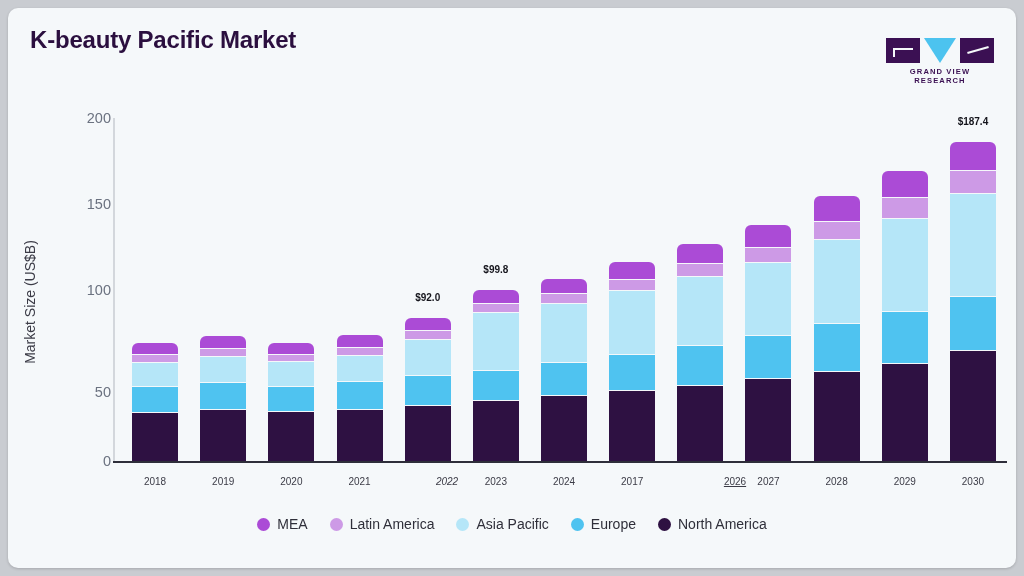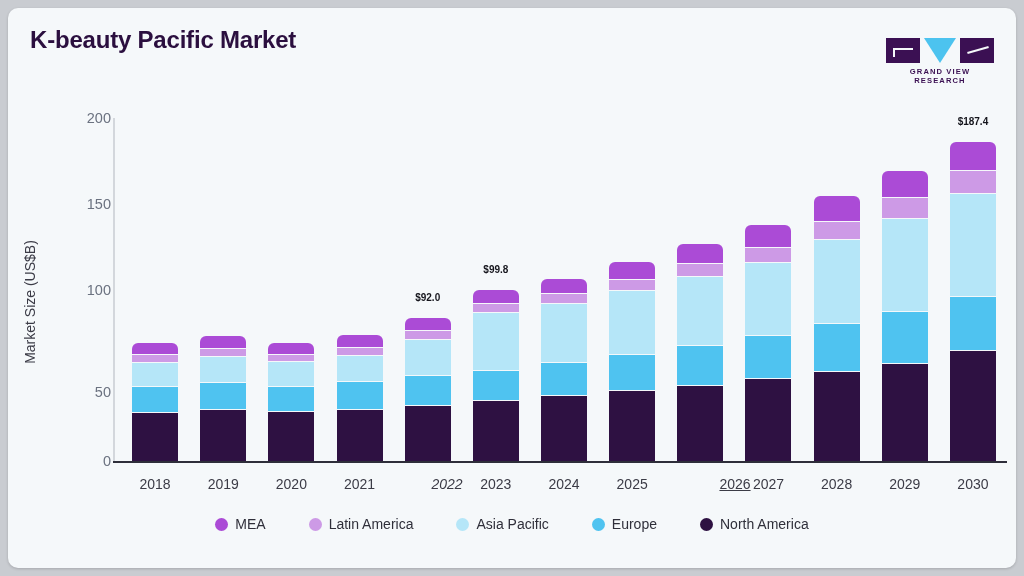"2018" .xtick { font-size: 14px -> 10px }
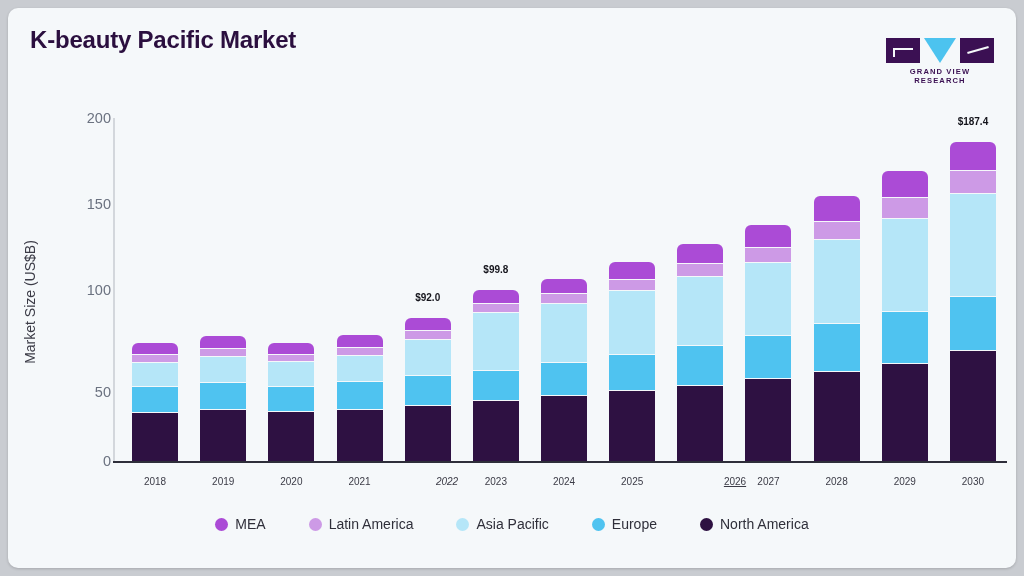"2025" div.xtick { text: 2025 -> 2017 }
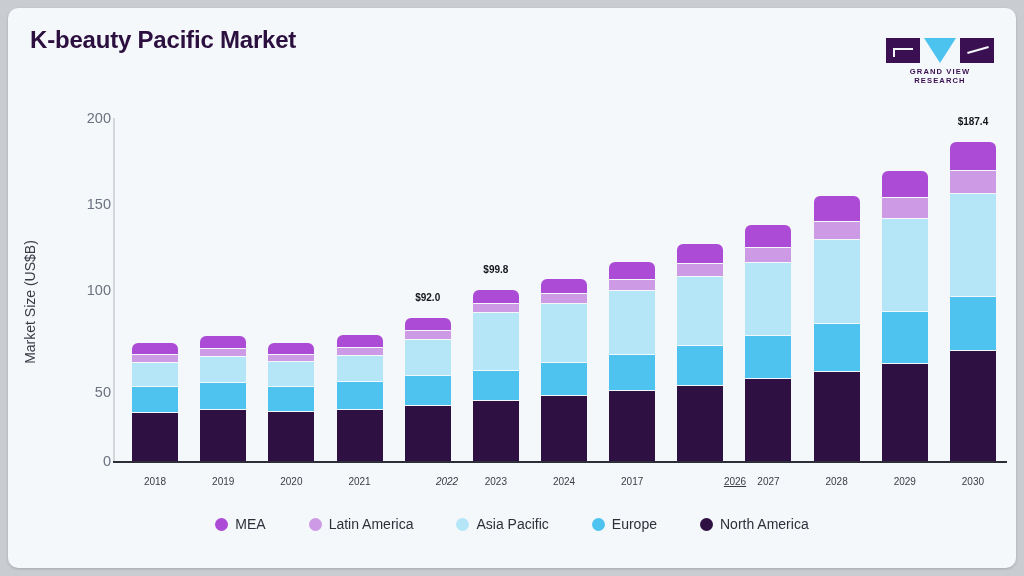"MEA" #legend { gap: 43px -> 22px }
